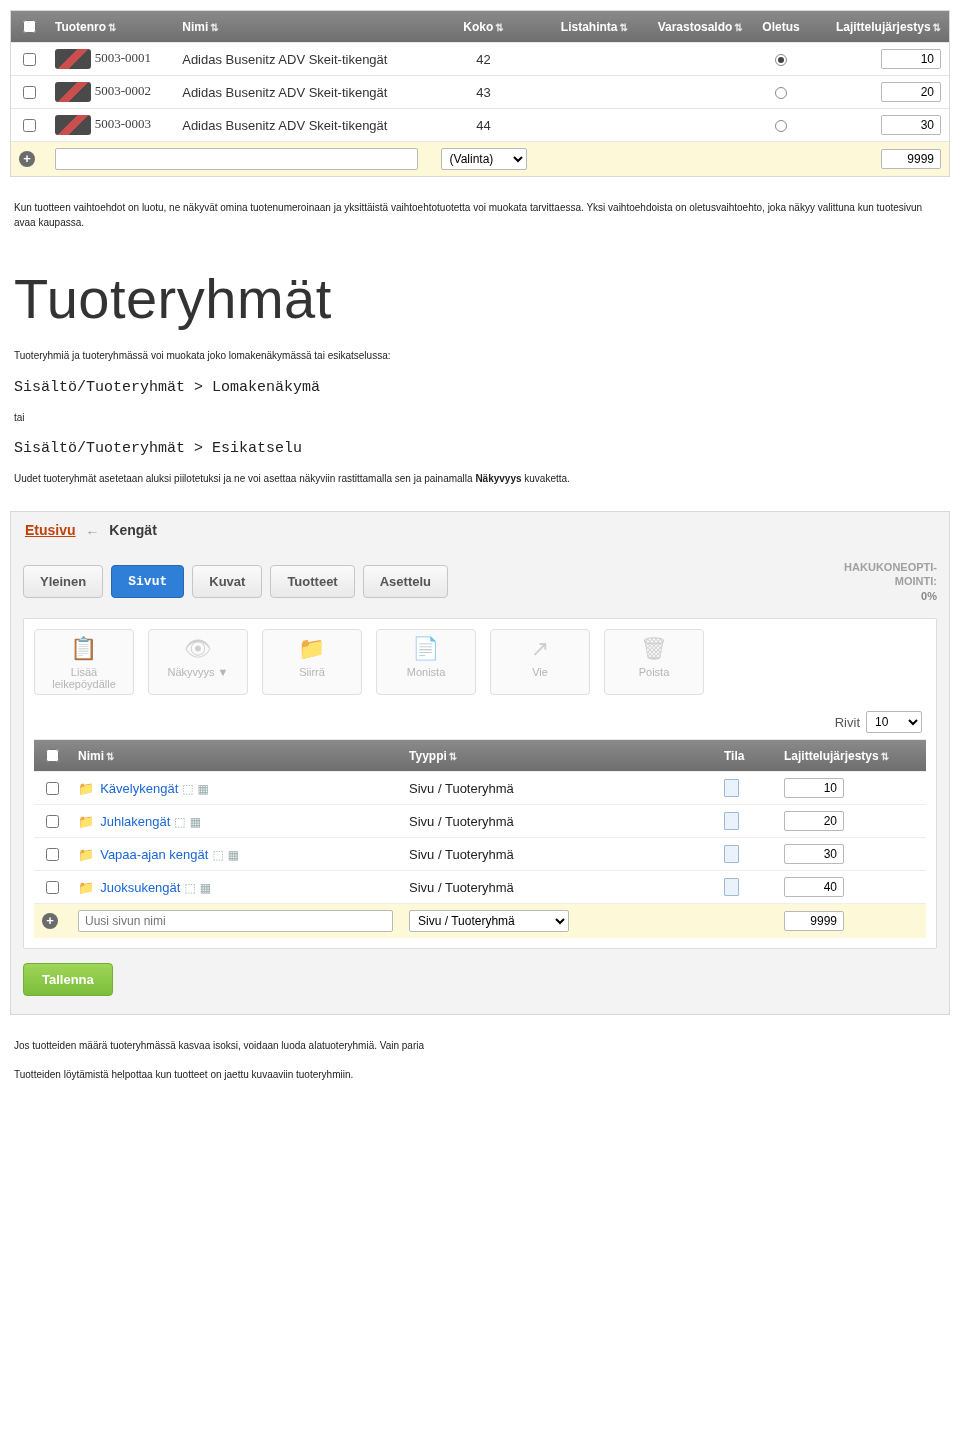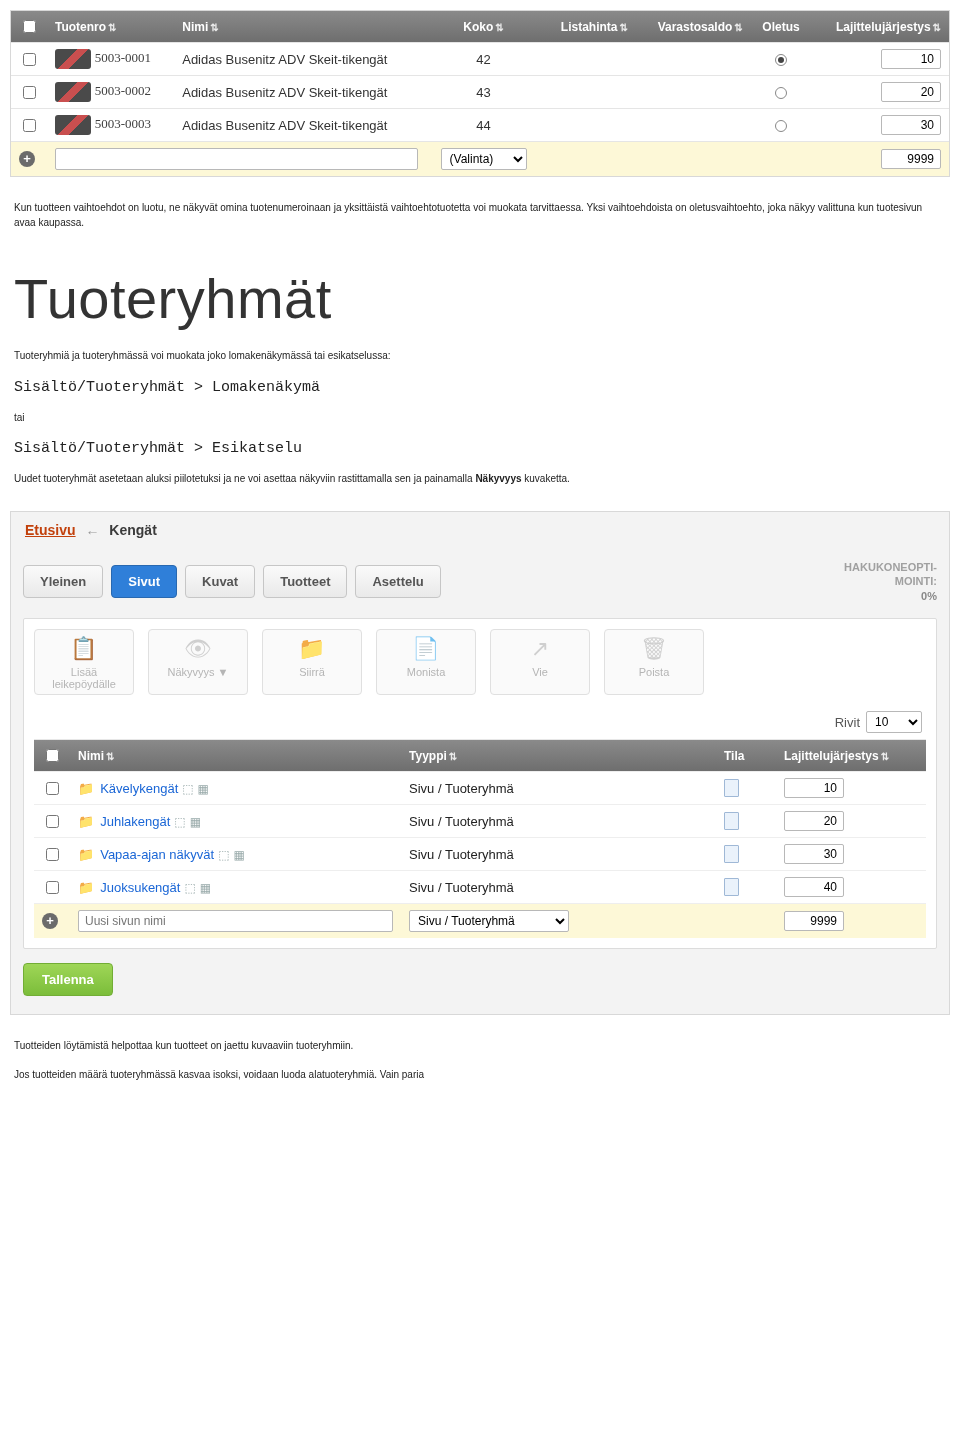"Sivut" .tab.active { font-family: none -> Liberation Mono, monospace }
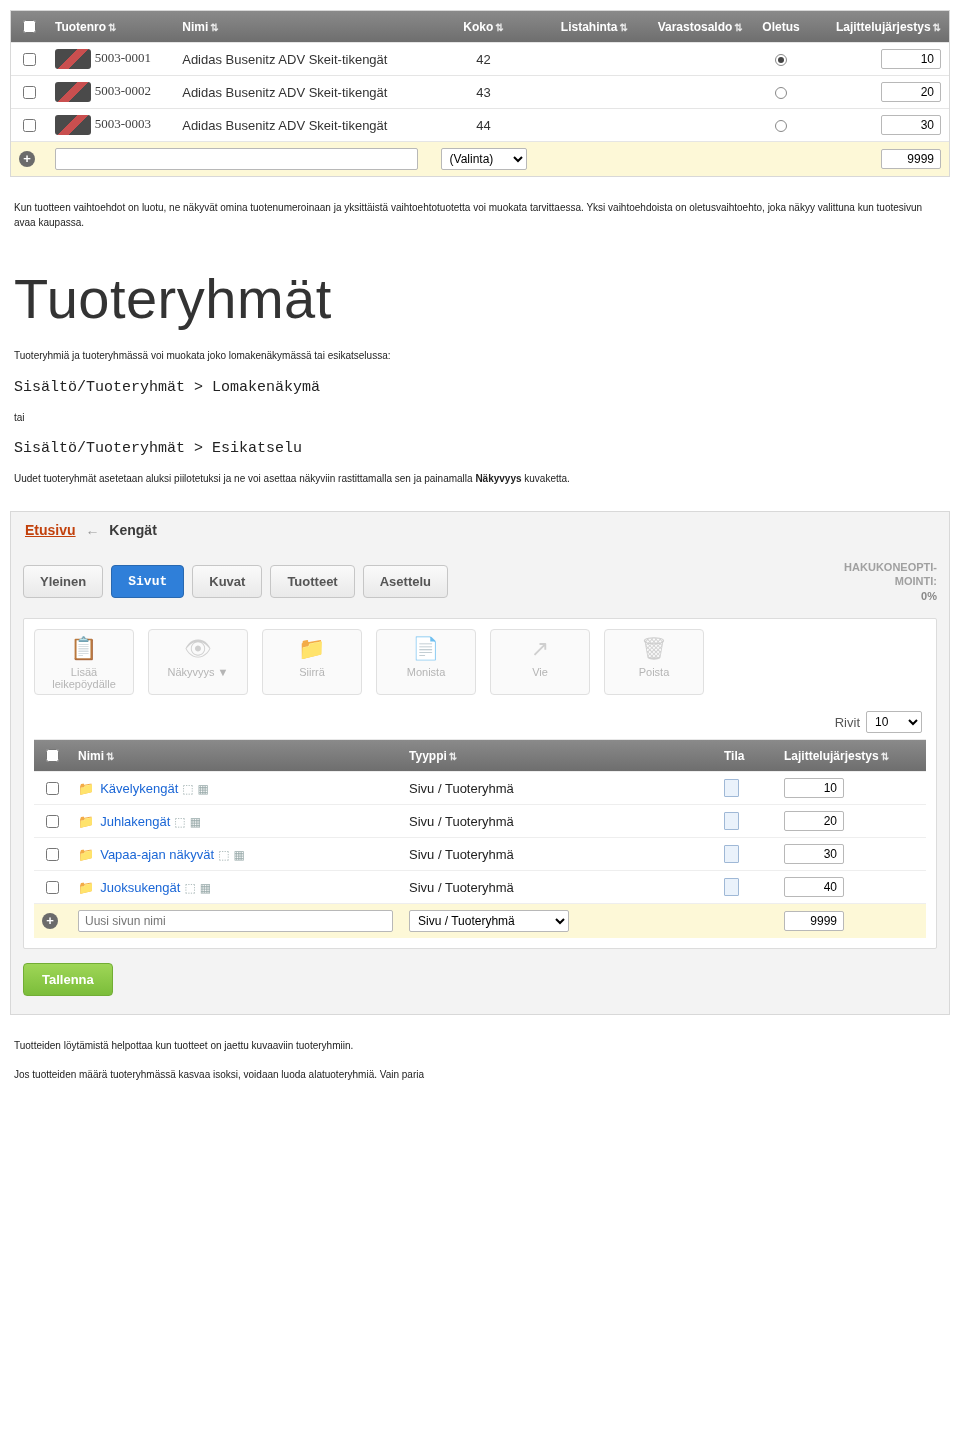"Vapaa-ajan näkyvät" a.cat-link { text: näkyvät -> kengät }
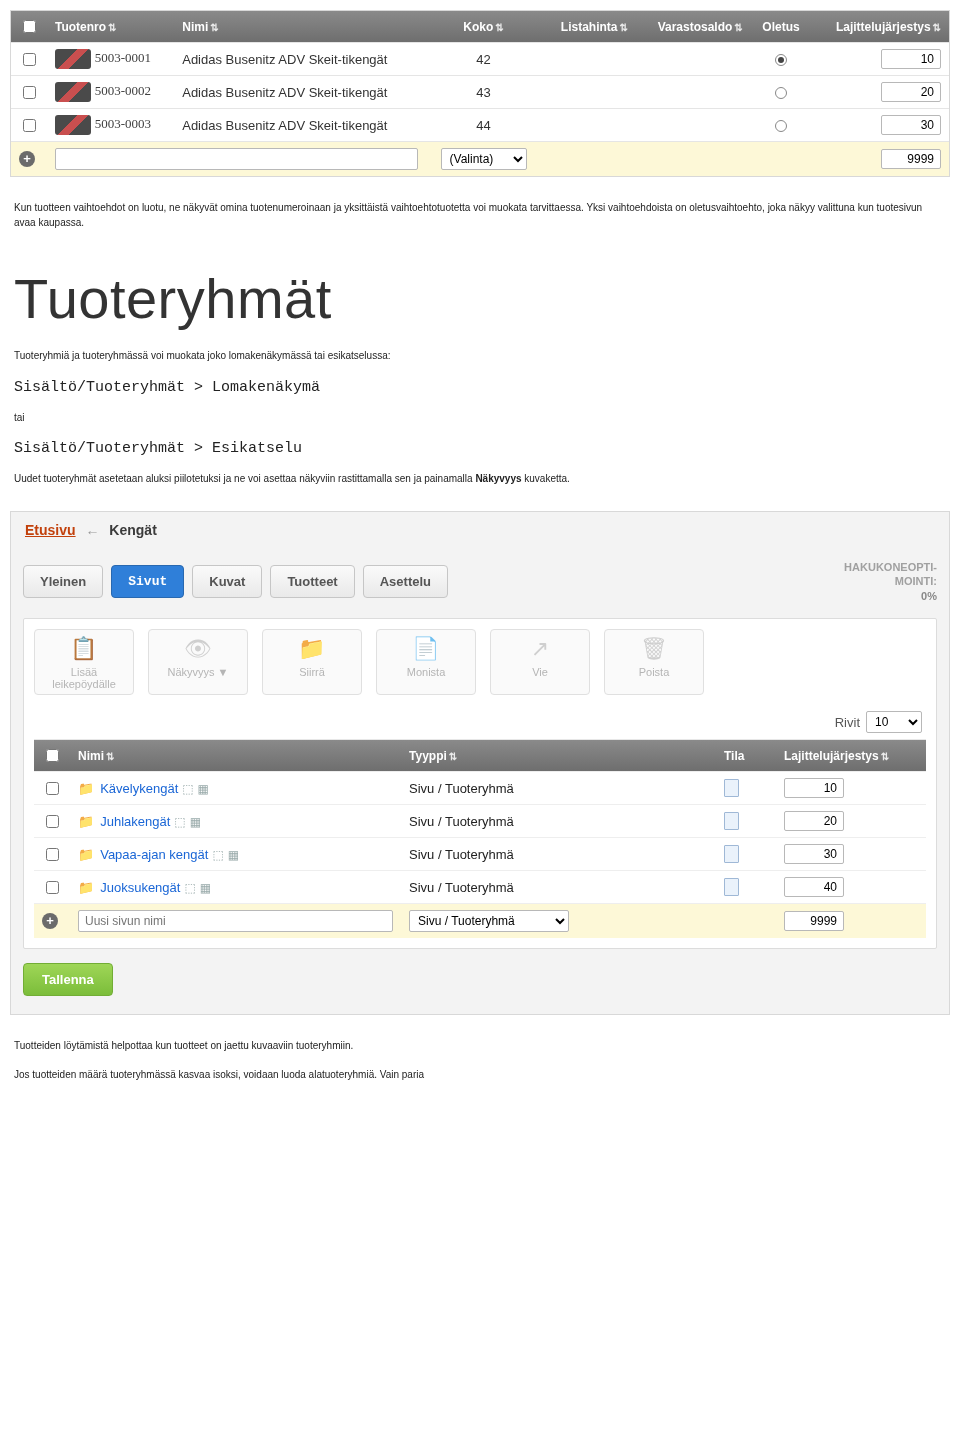"Tuotteiden löytämistä helpottaa kun" p.doc-p { order: before "Jos tuotteiden määrä tuoteryhmässä" -> after "Jos tuotteiden määrä tuoteryhmässä" }
